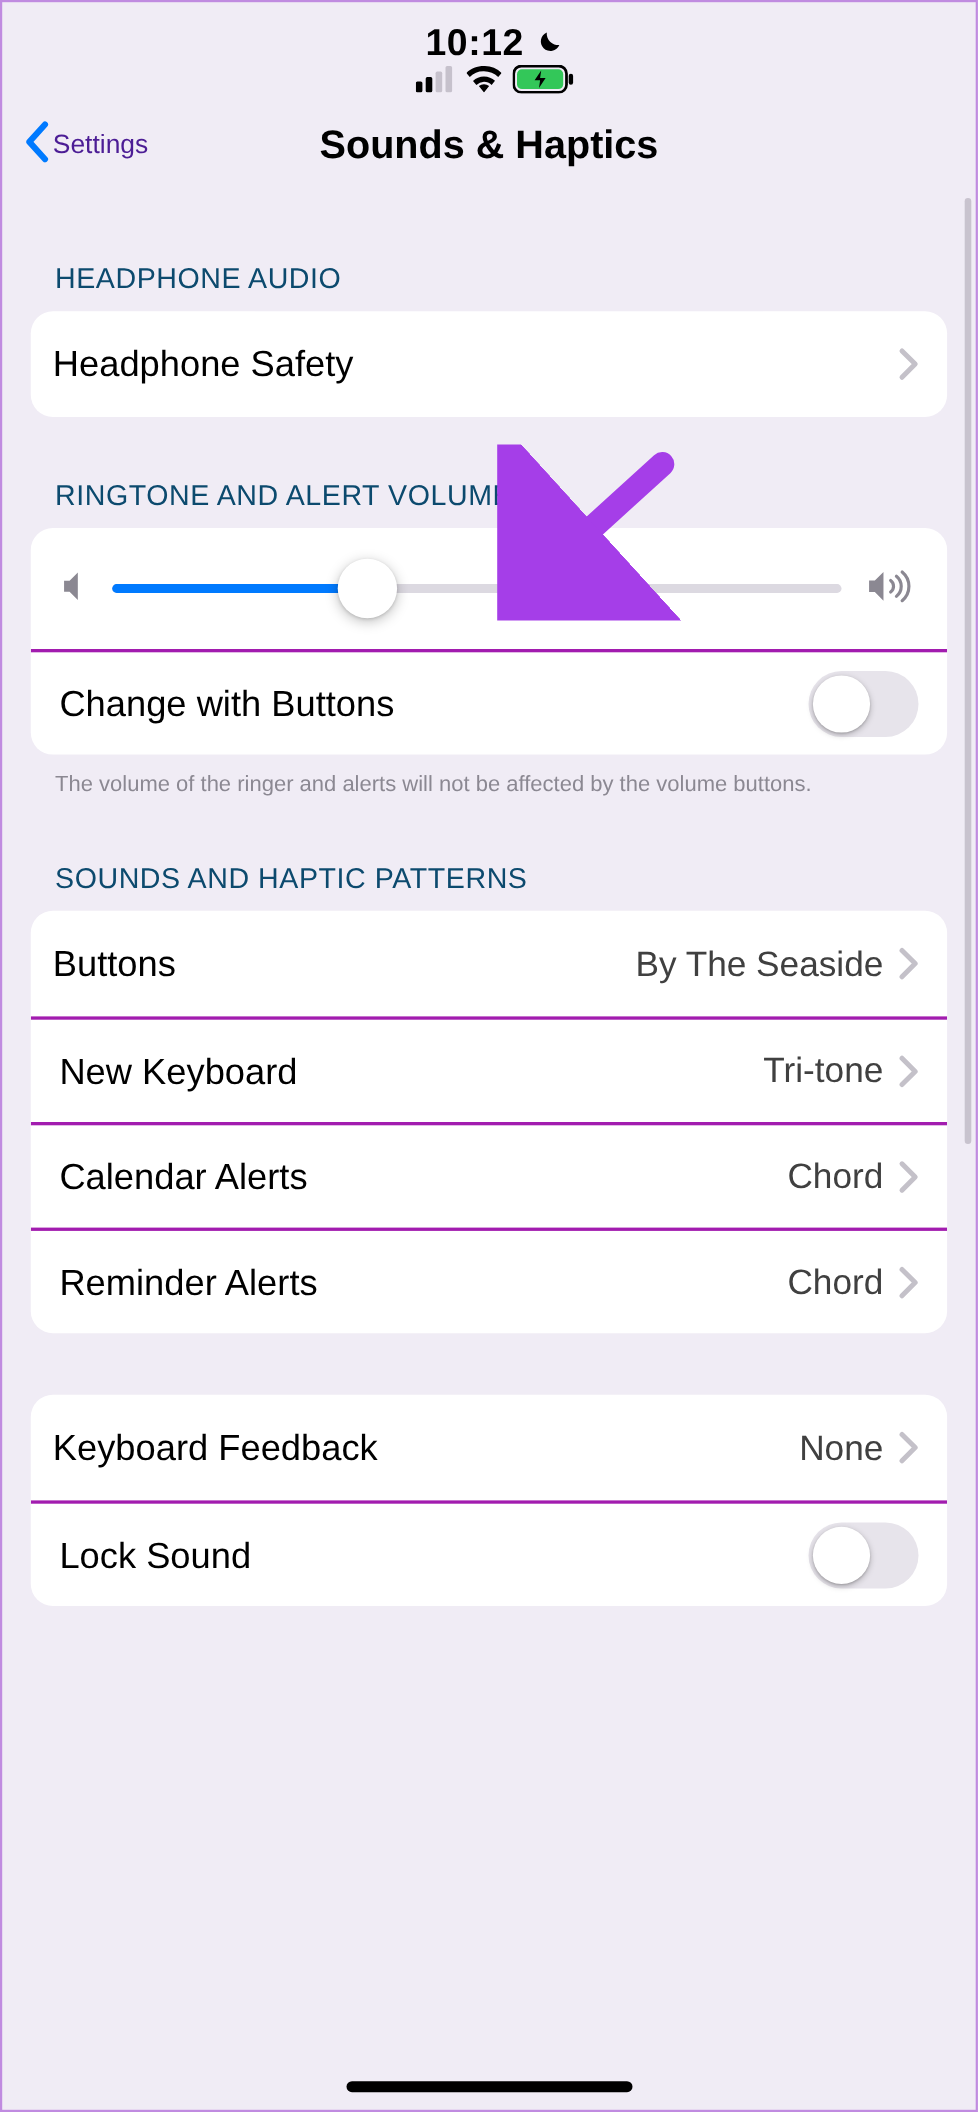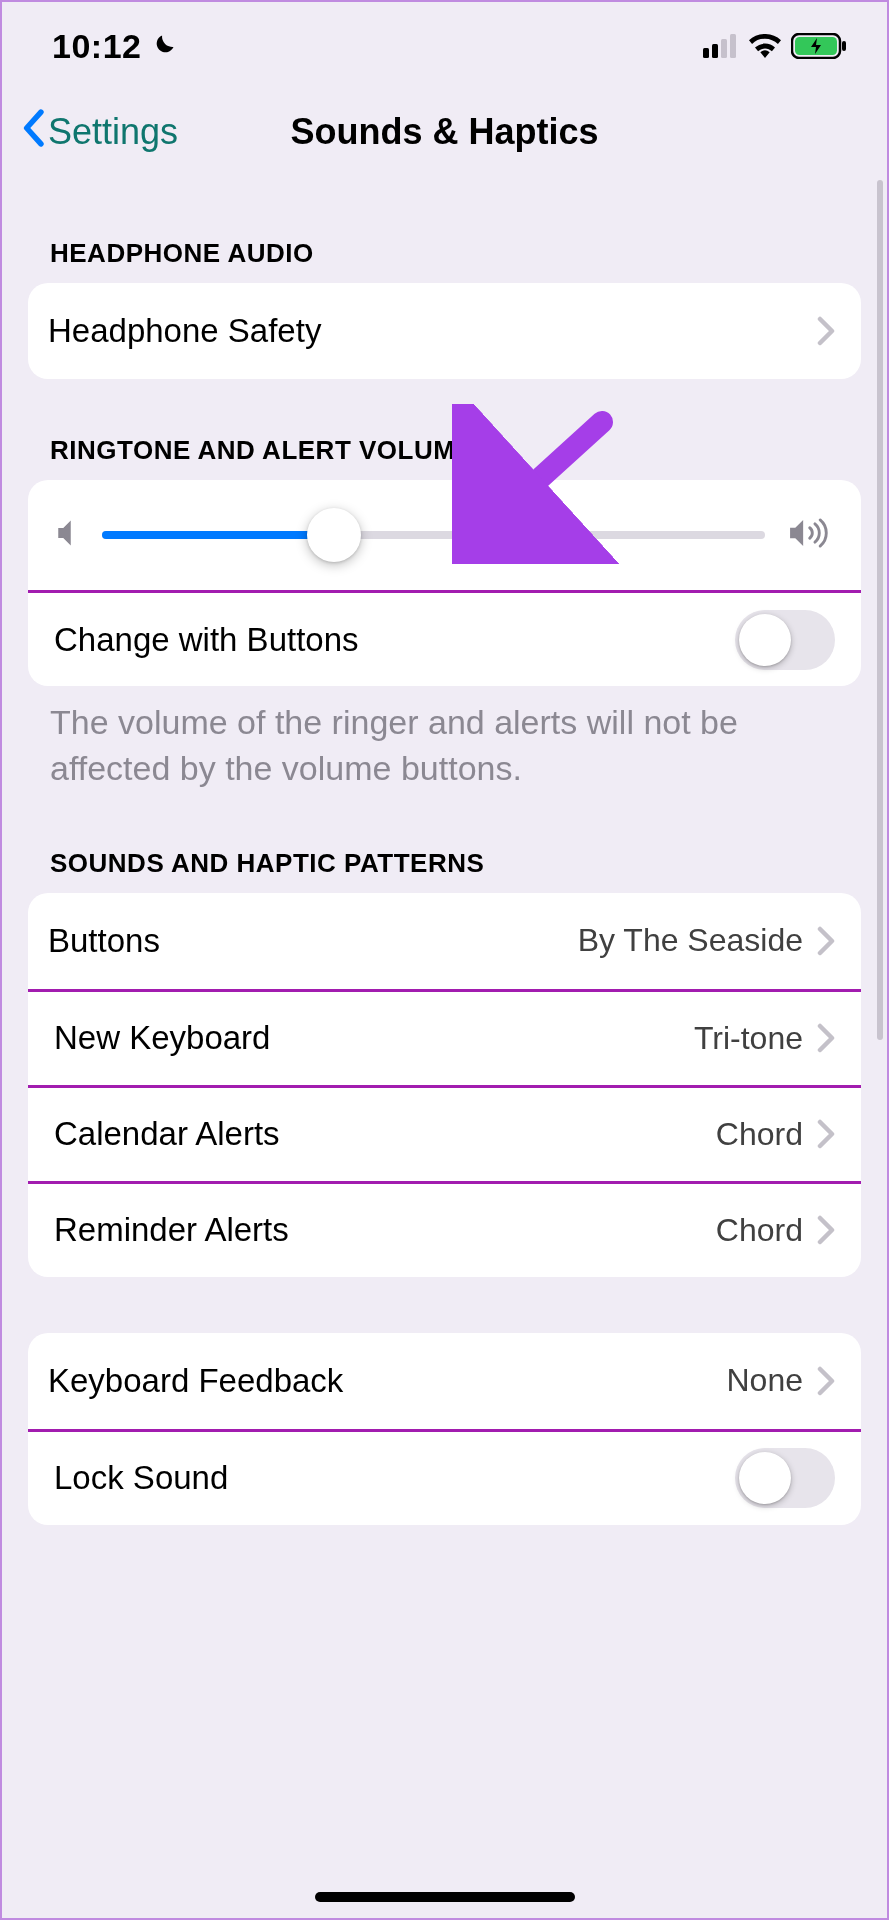"10:12" .status-bar { flex-direction: none -> column }
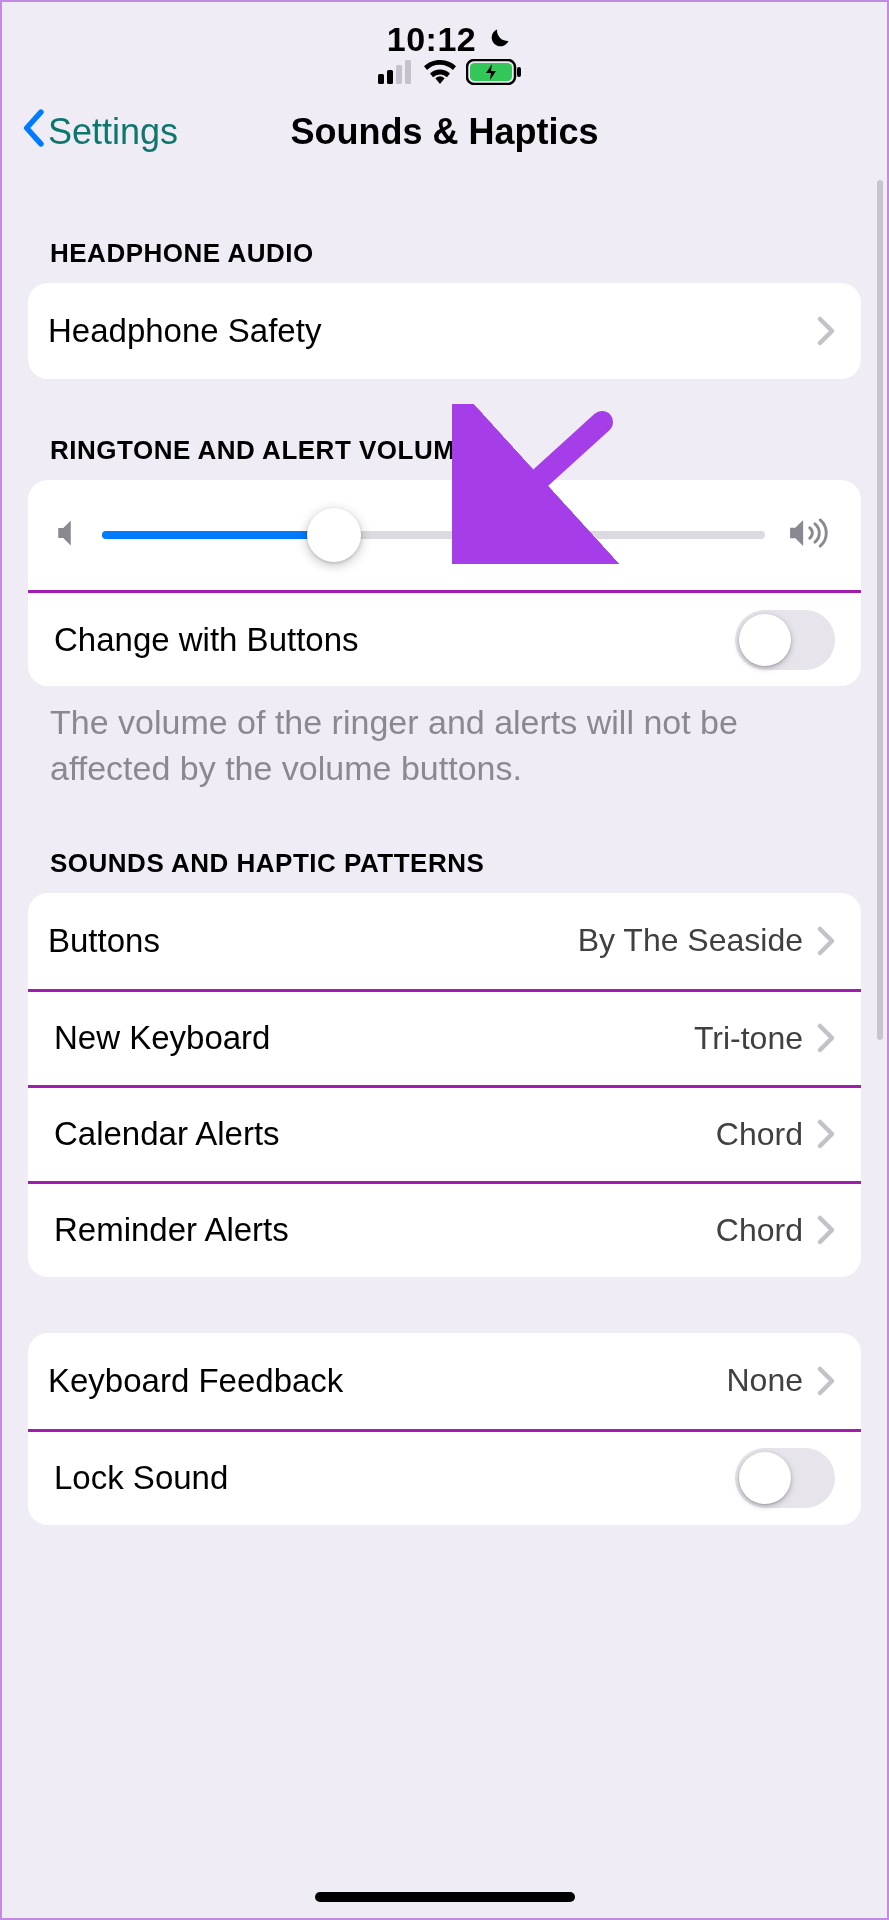"Settings" .back-btn { color: #0f766e -> #4c1d95; font-size: 36px -> 24px }
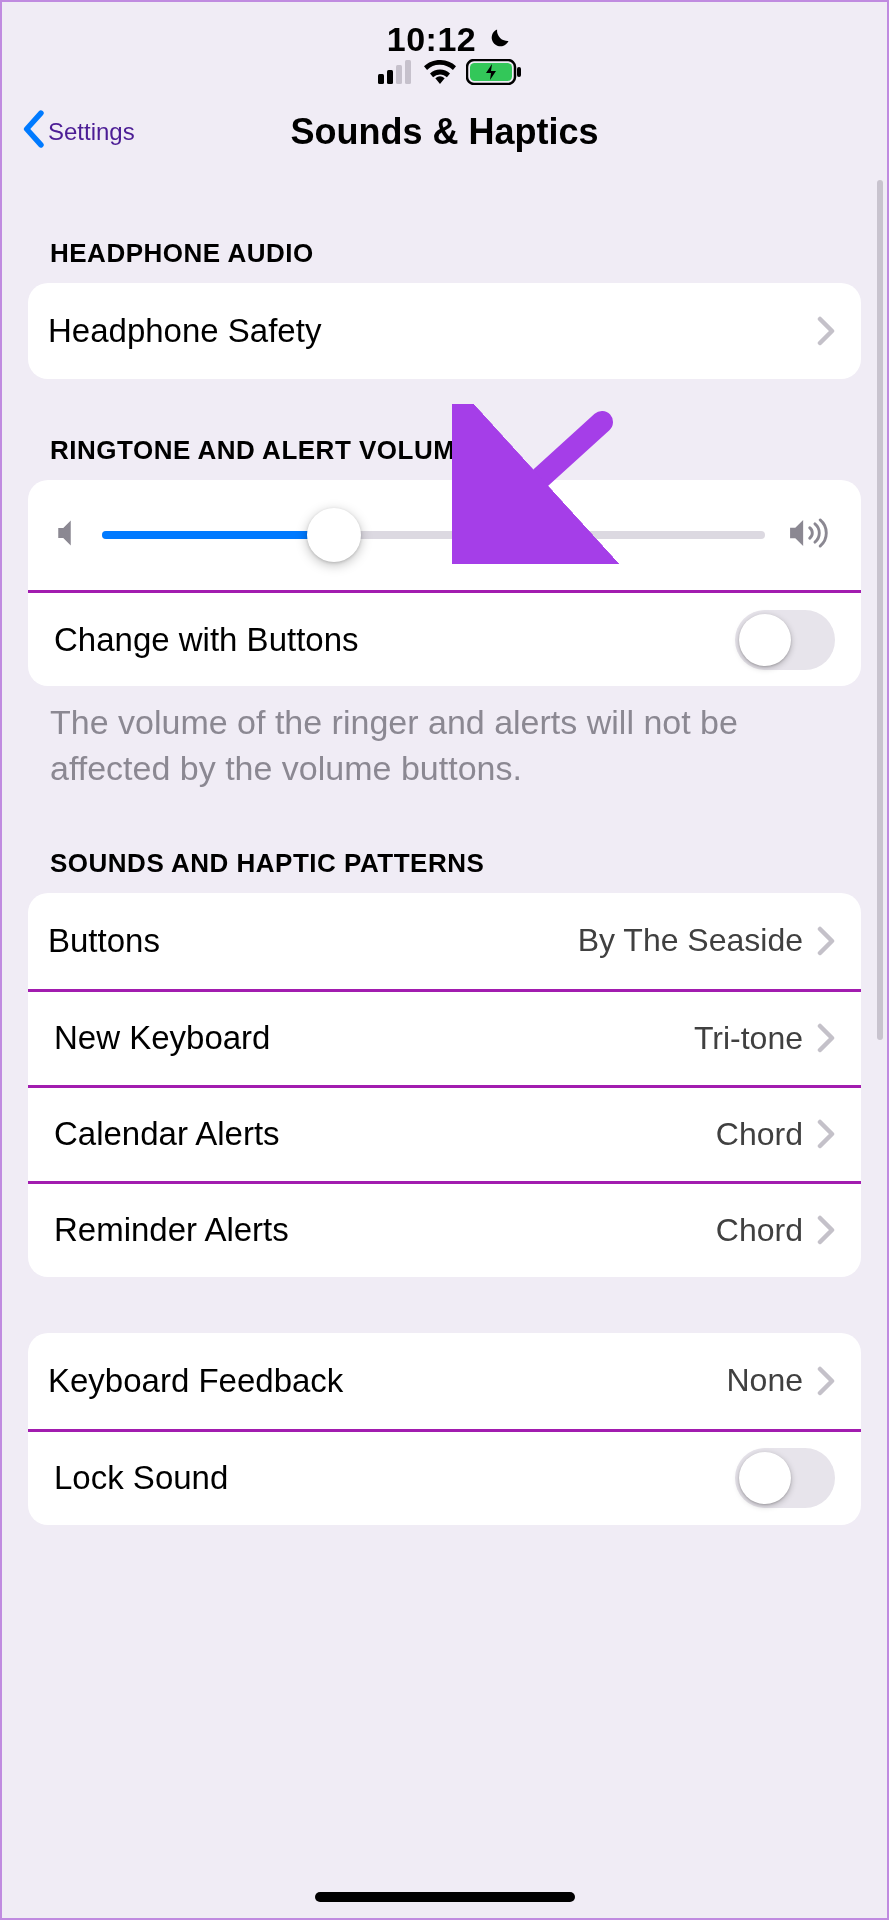"HEADPHONE AUDIO" .section-header { color: #000000 -> #0c4a6e; font-weight: bold -> none }
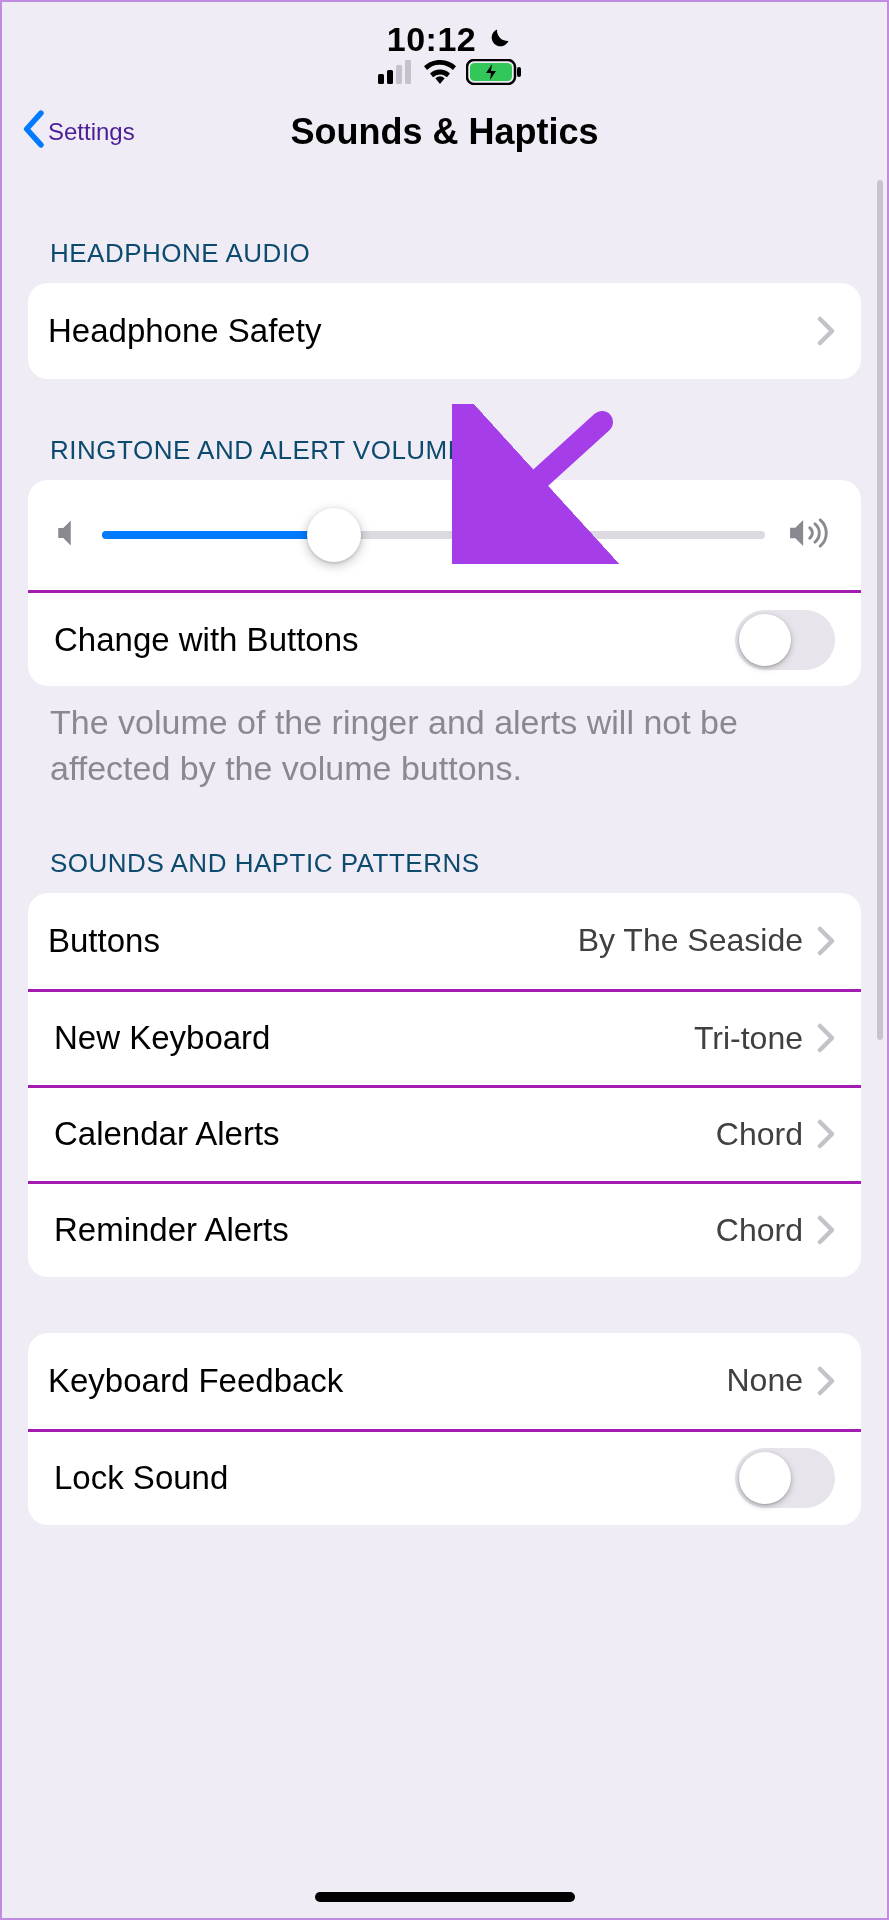"The volume of the ringer" .section-footer { font-size: 34px -> 20px }
